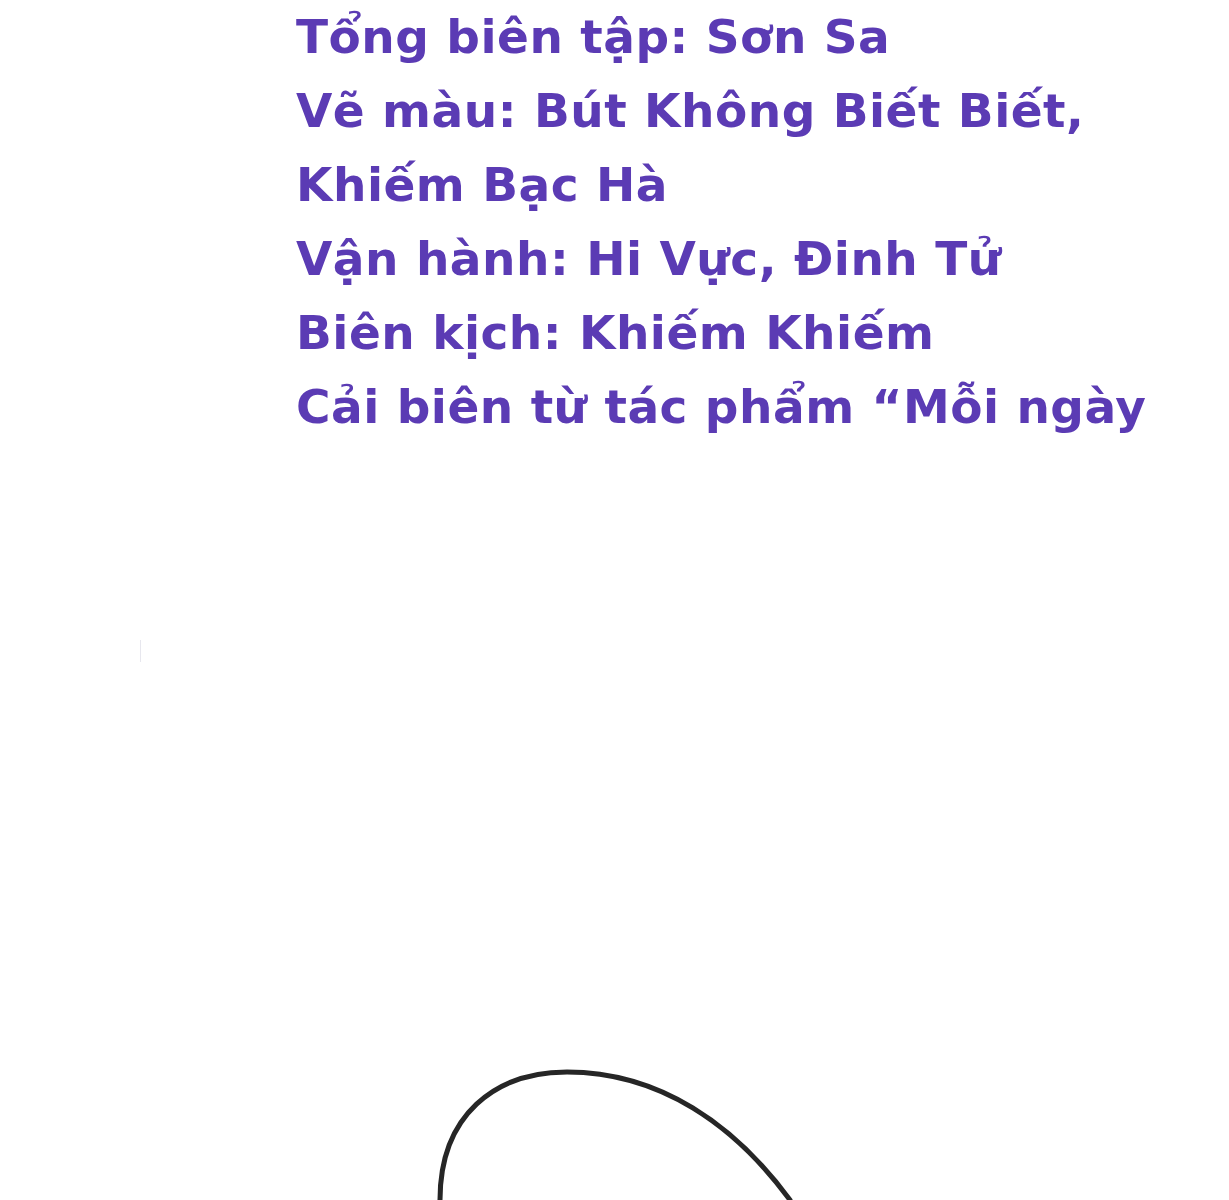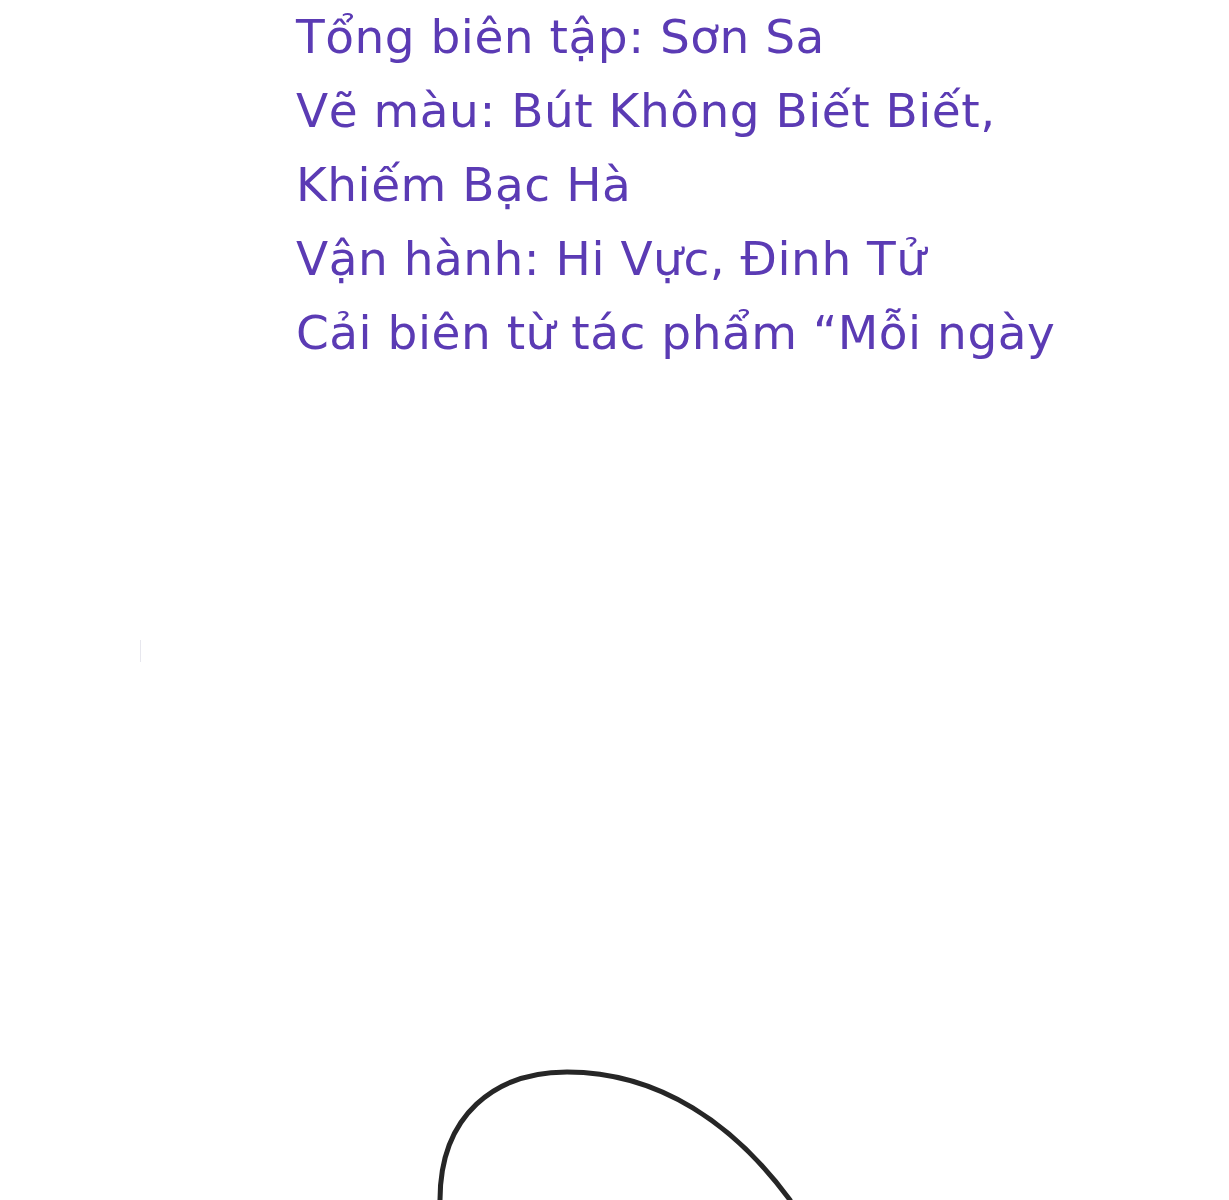"Tổng biên tập: Sơn Sa" .credit-line { font-weight: normal -> bold }
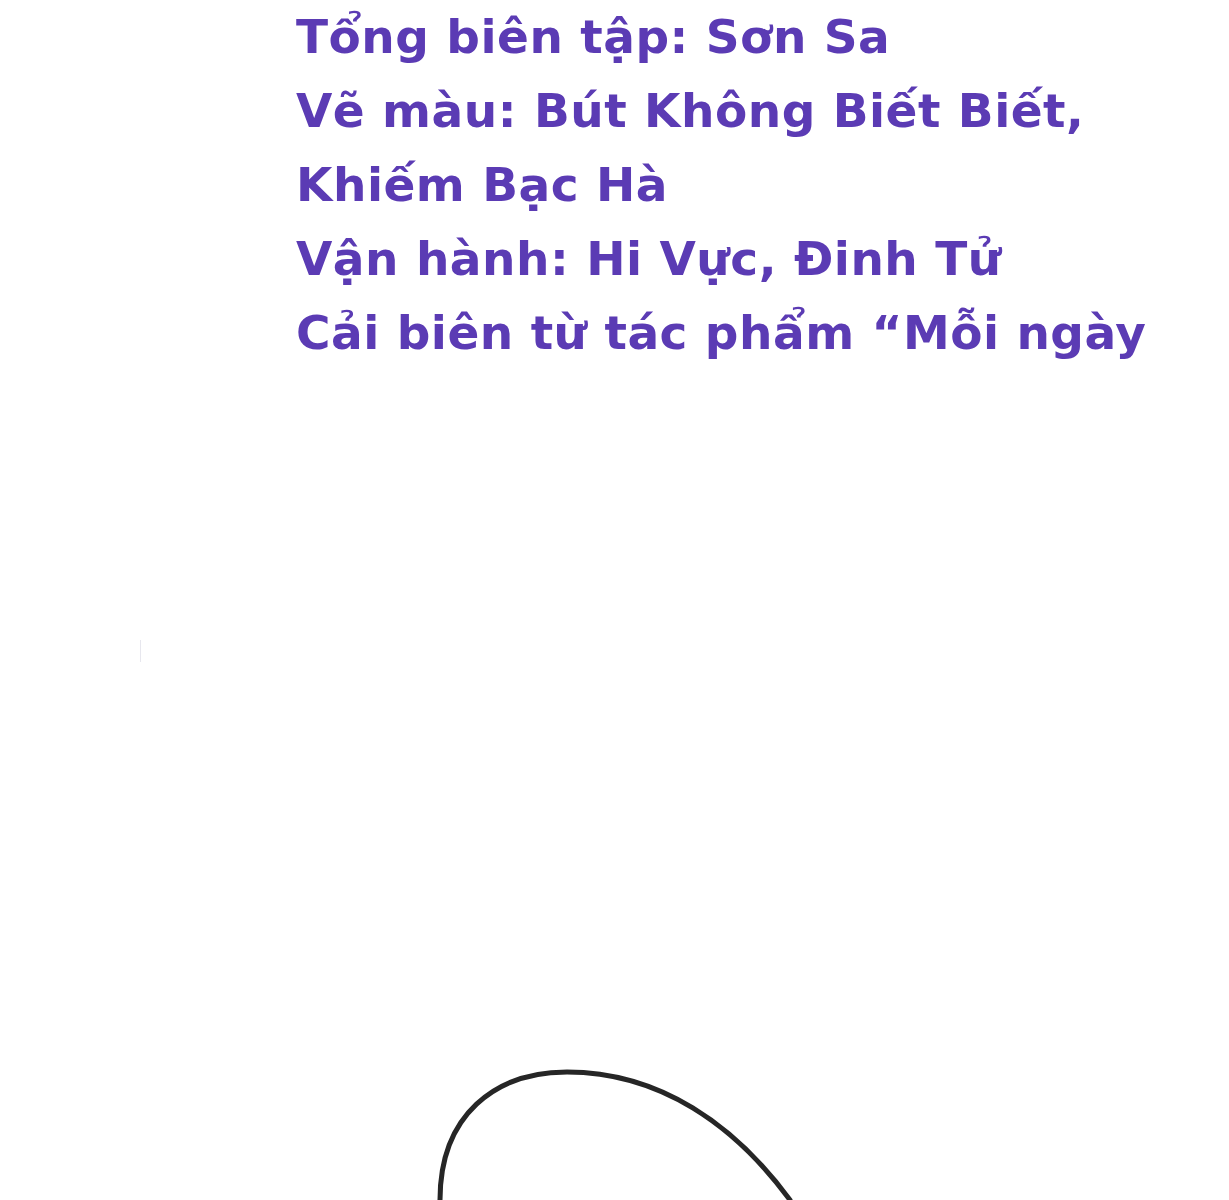"Biên kịch: Khiếm Khiếm" div.credit-line { html: none -> <div>Biên kịch: Khiếm Khiếm</div> }
